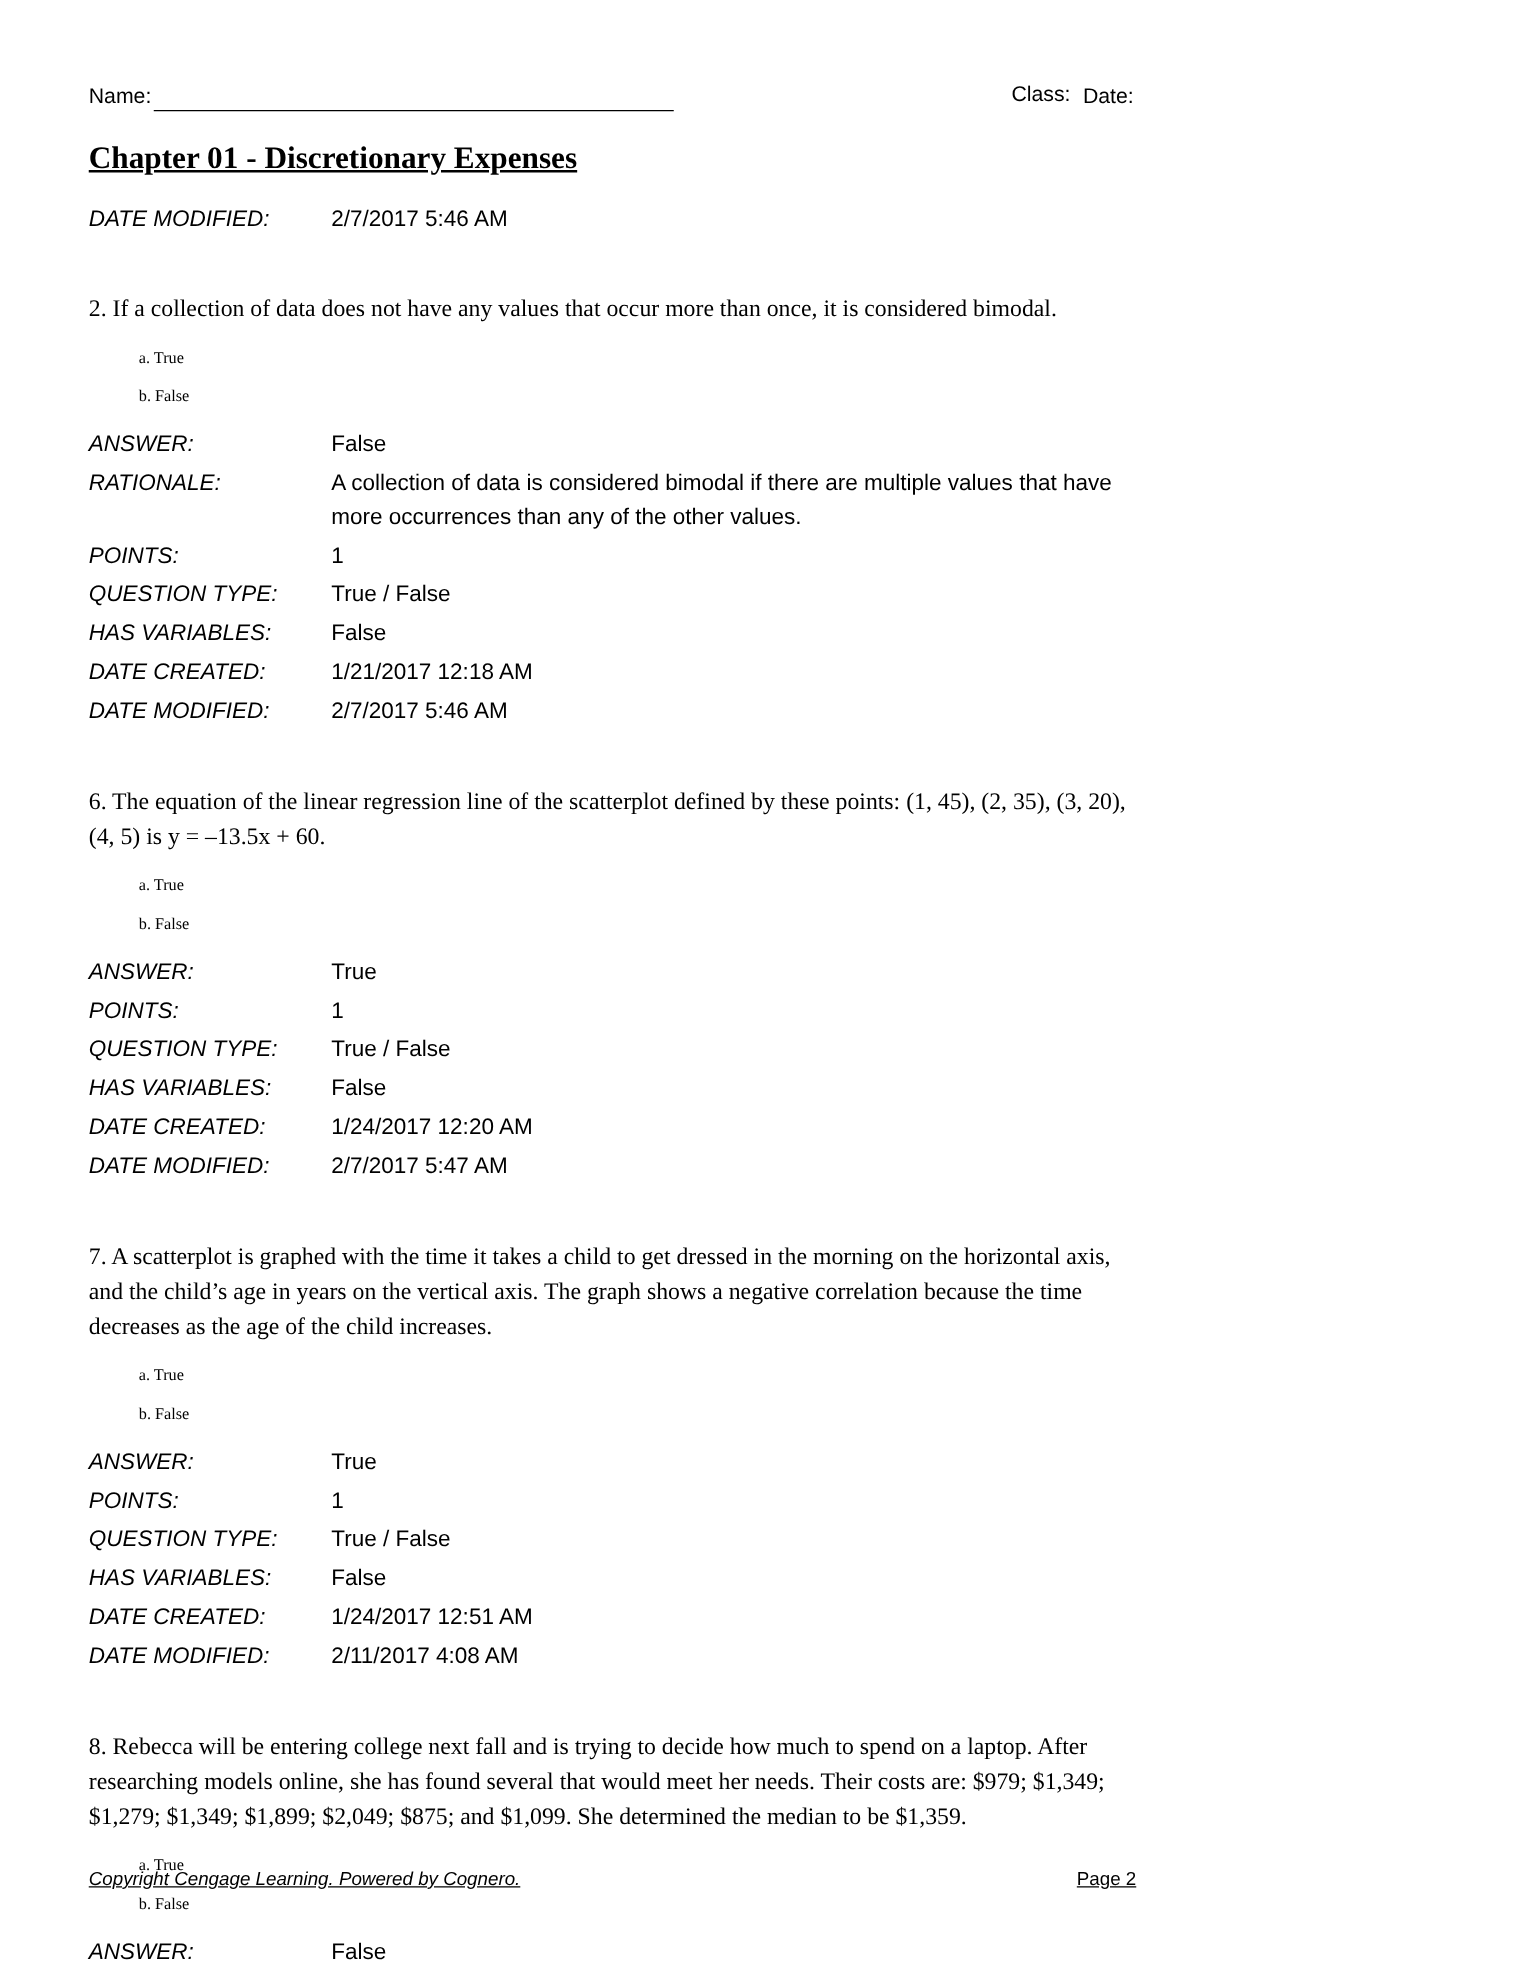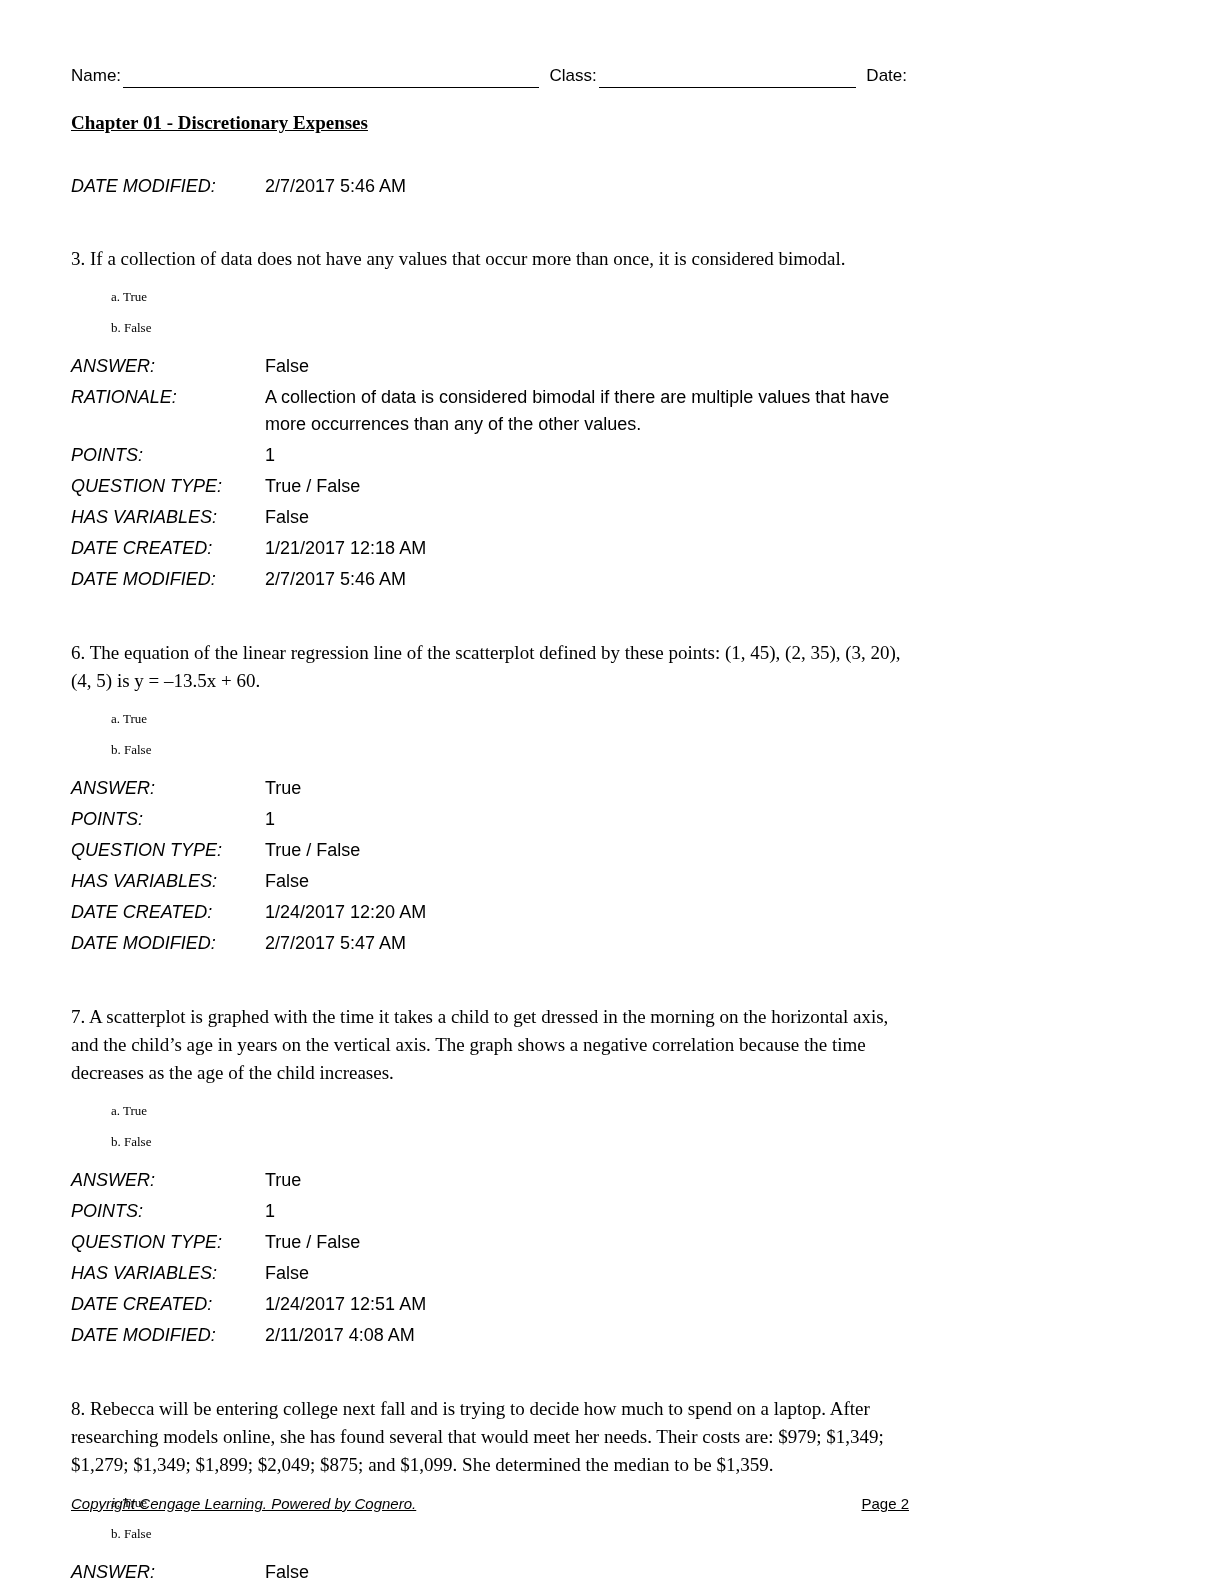"Class:" .hfield.class { flex-direction: none -> column }
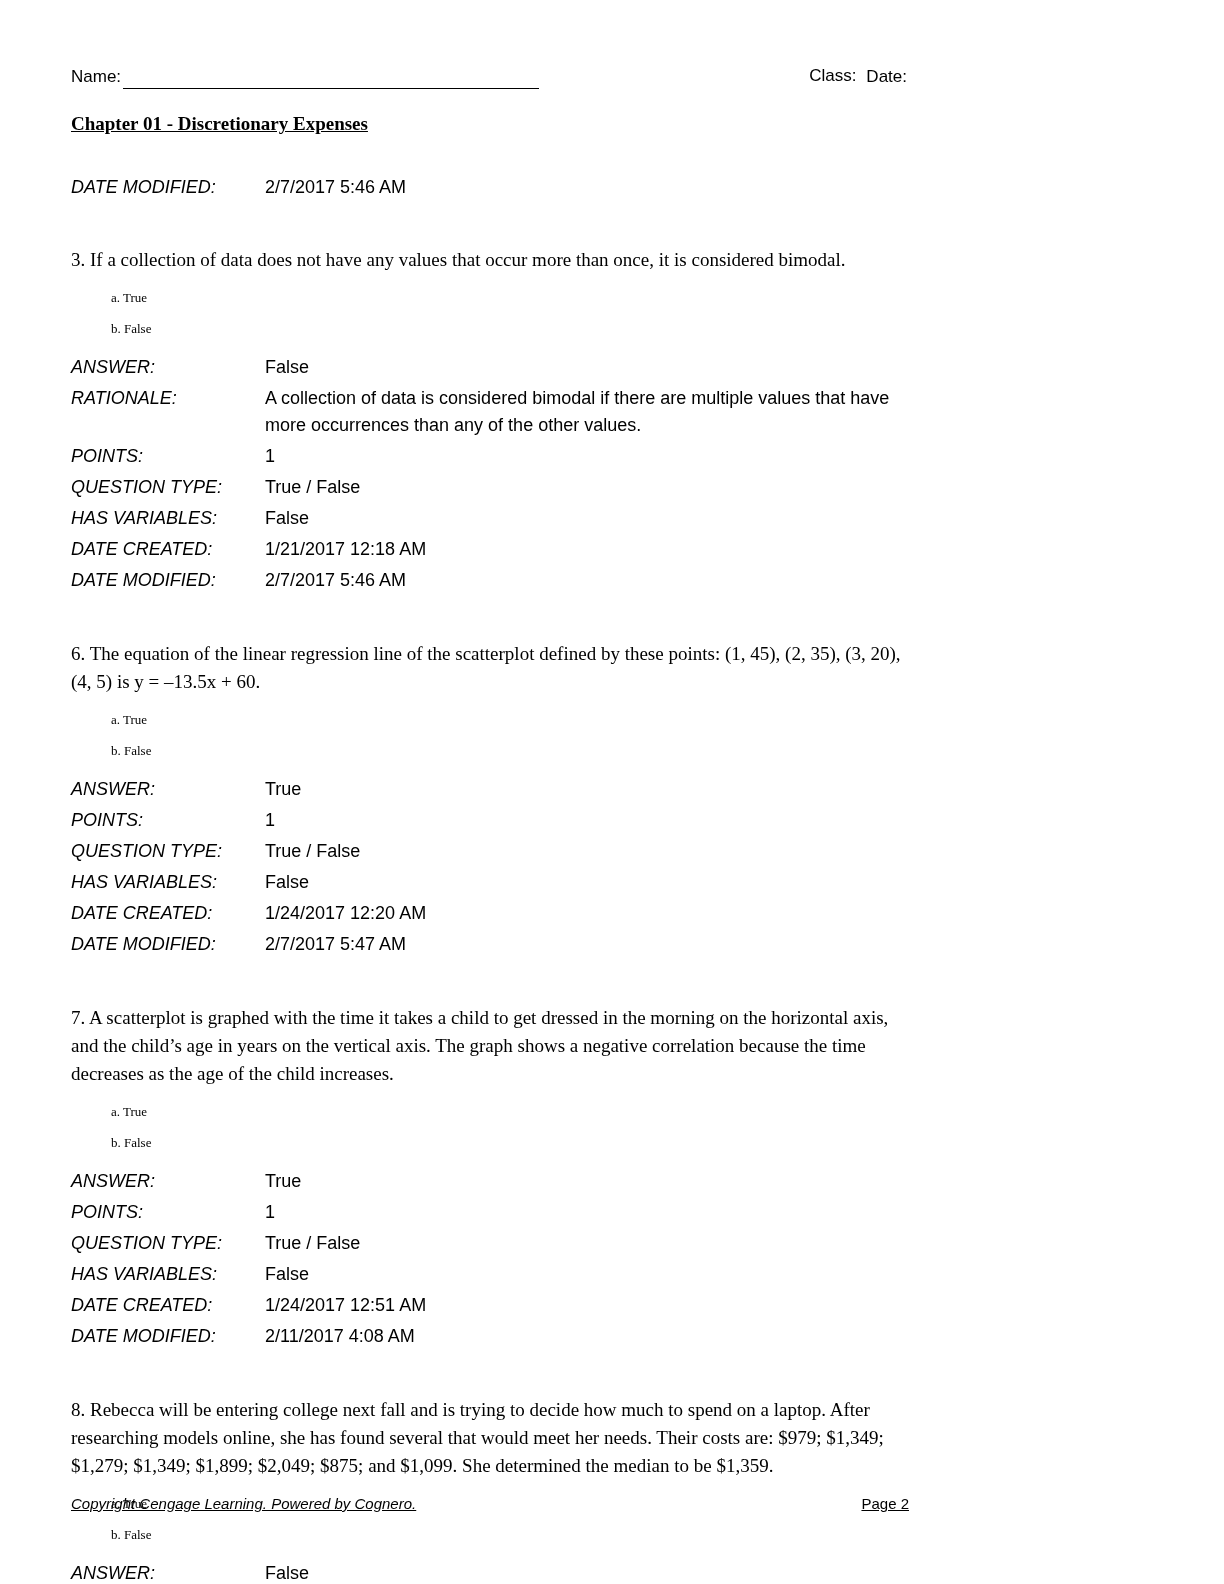"Chapter 01 - Discretionary Expenses" .chapter-title { font-size: 19px -> 25px; margin-bottom: 42px -> 24px }
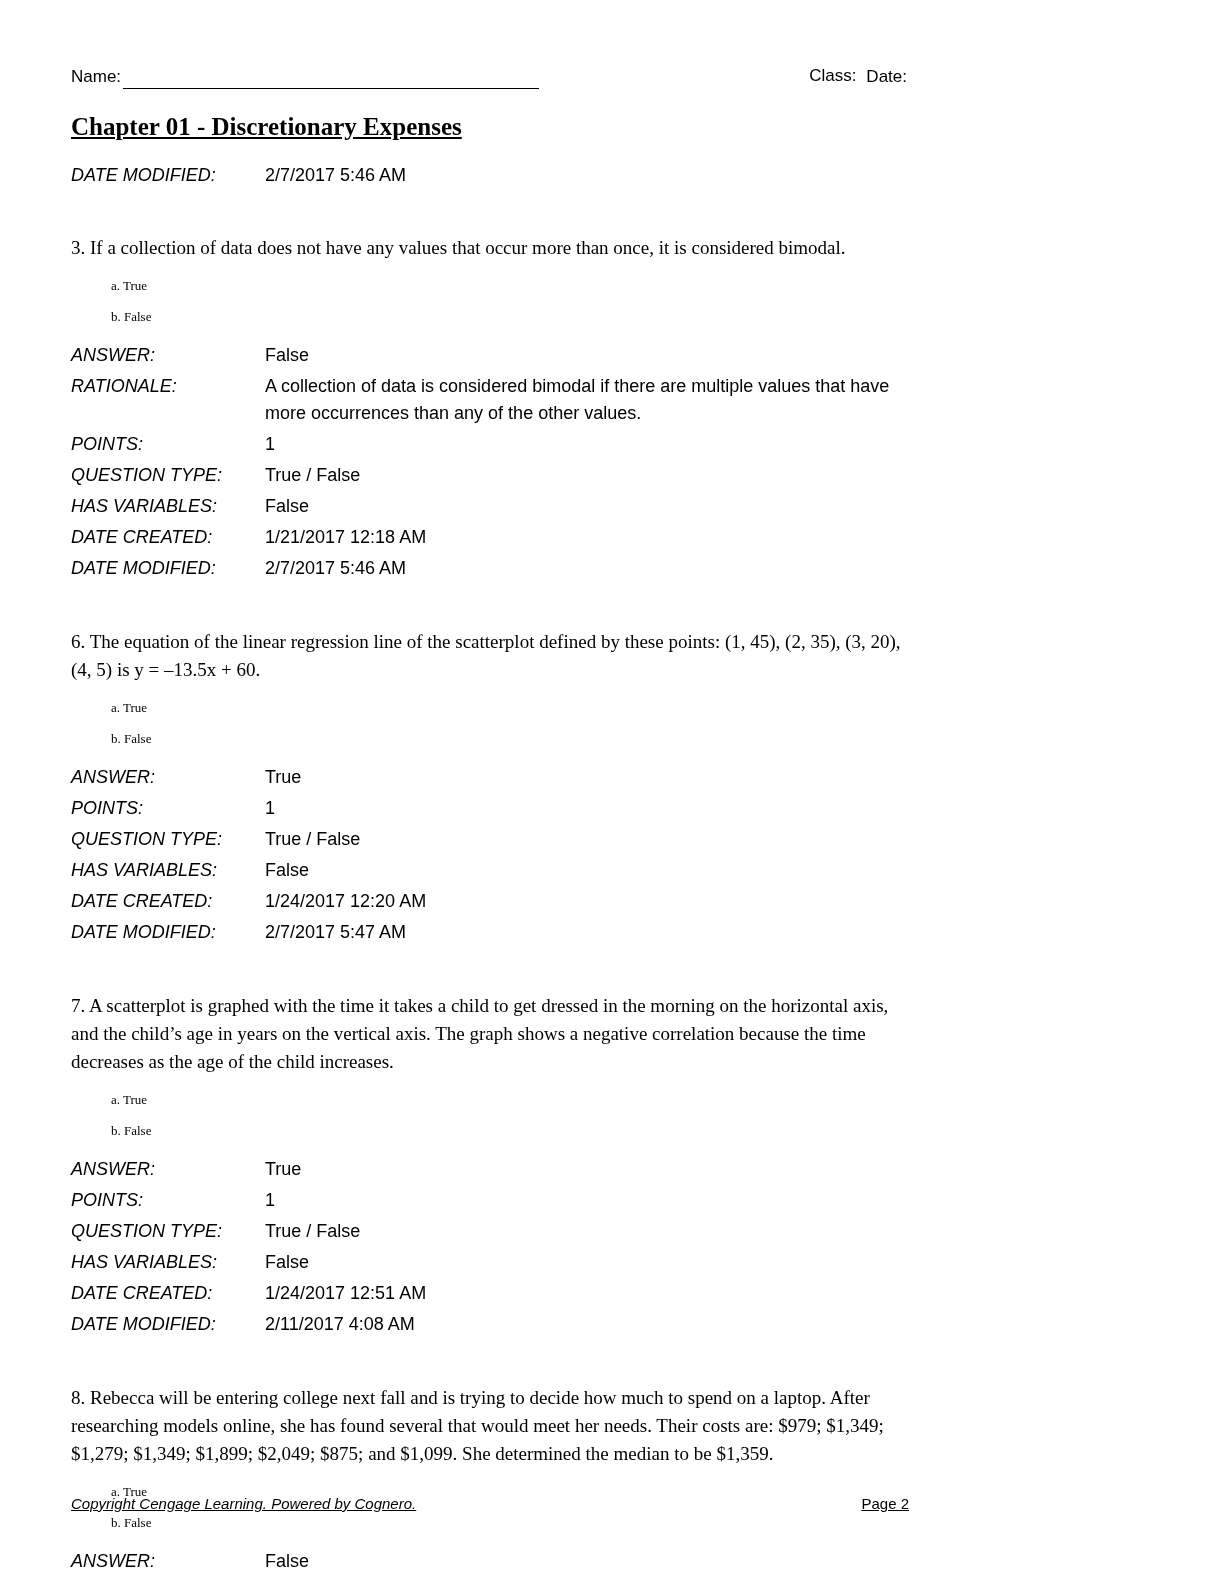"3. If a collection of" div.q-text { text: 3 -> 2 }
